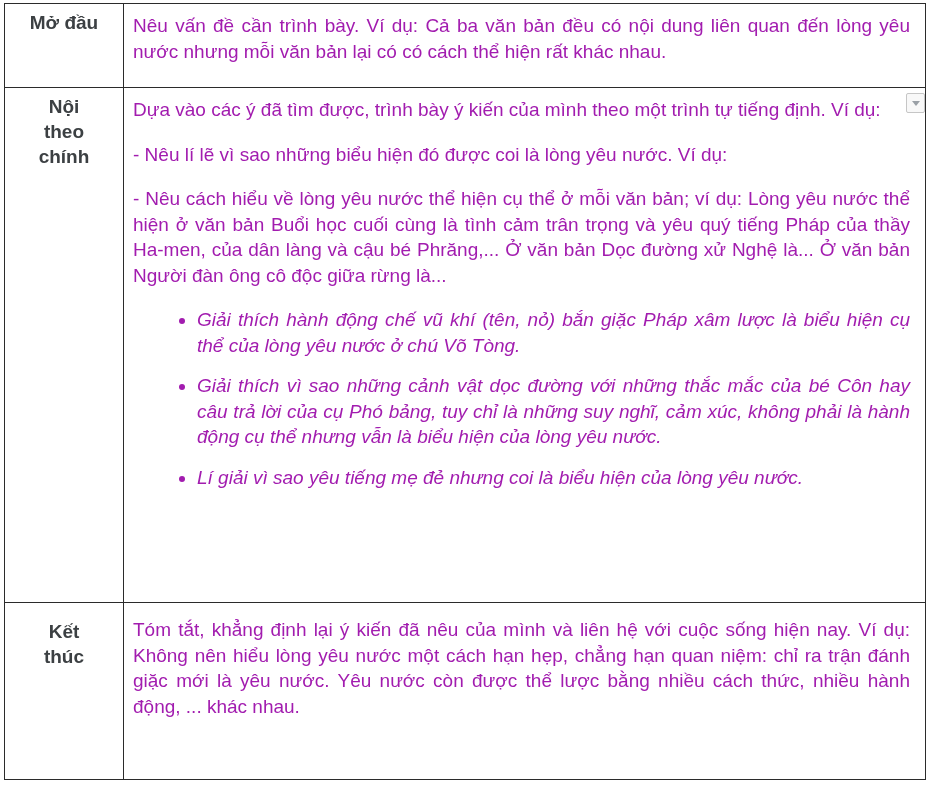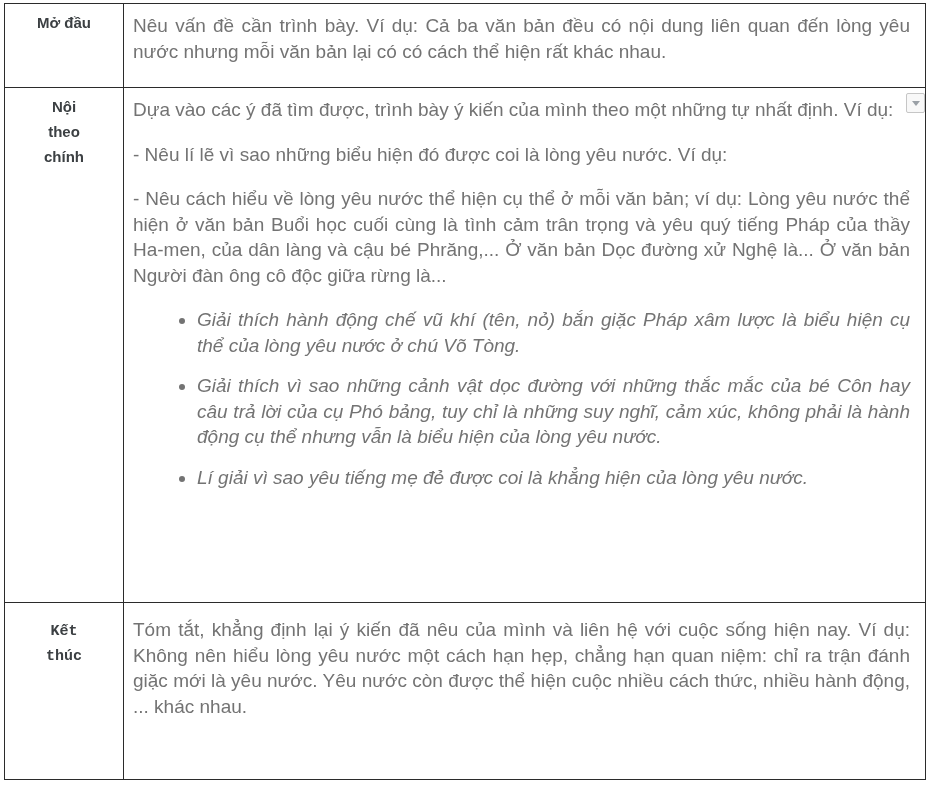"Mở đầu" .cell-label { font-size: 15px -> 19px }
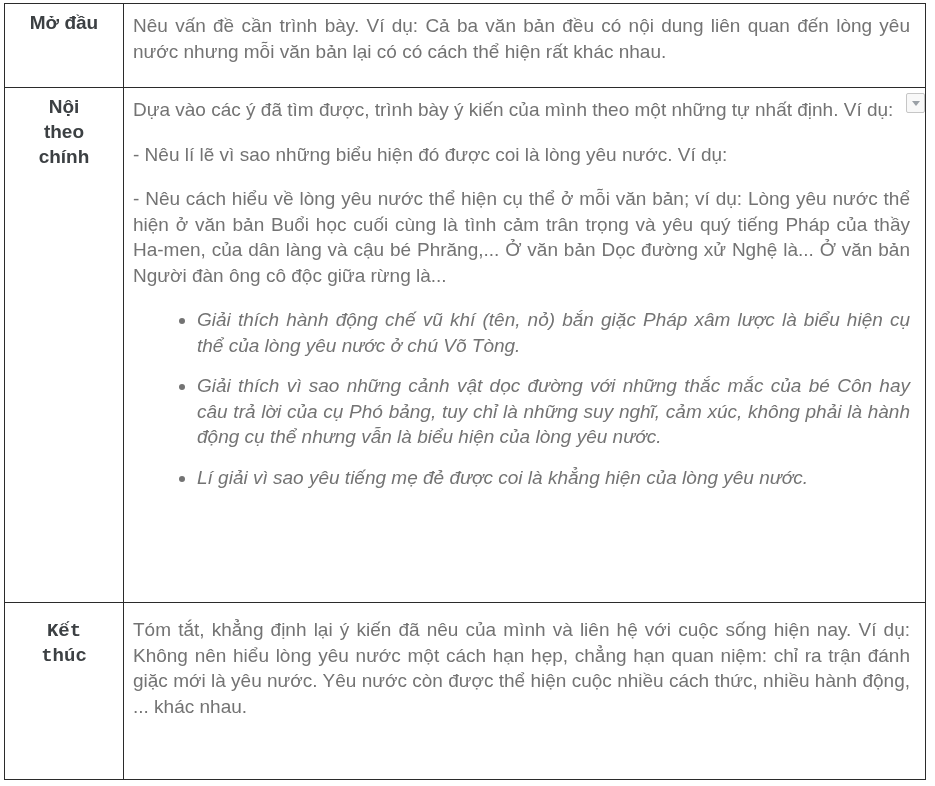"Nêu vấn đề cần trình" .cell-content { color: #737373 -> #a21caf }
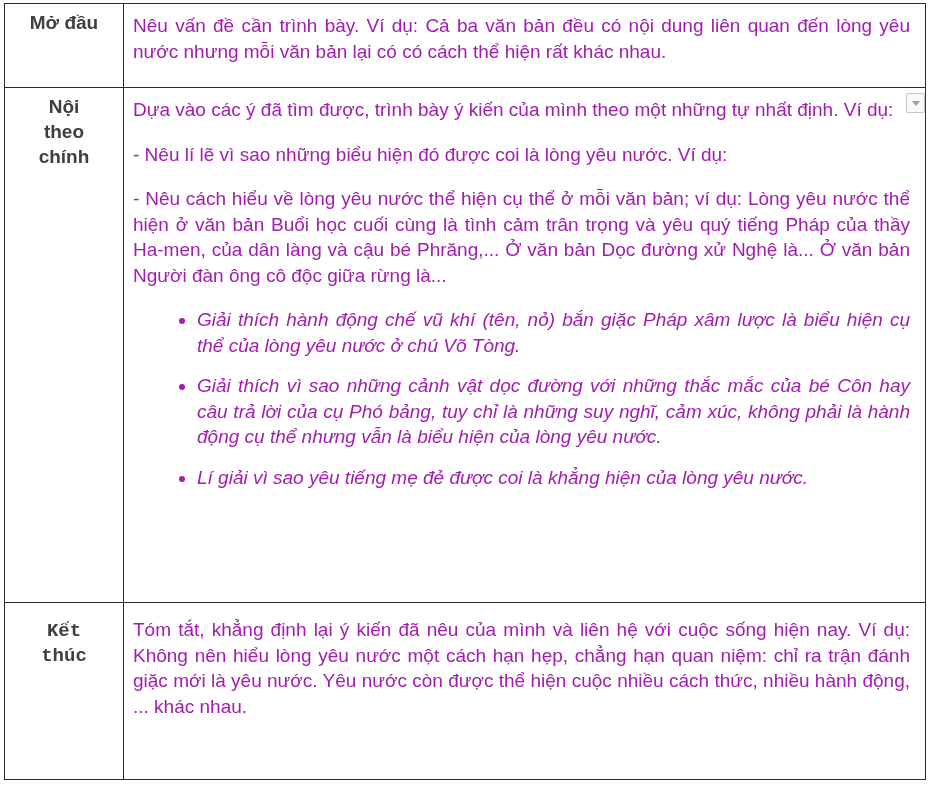"Dựa vào các ý đã" p { text: những tự nhất -> trình tự tiếng }
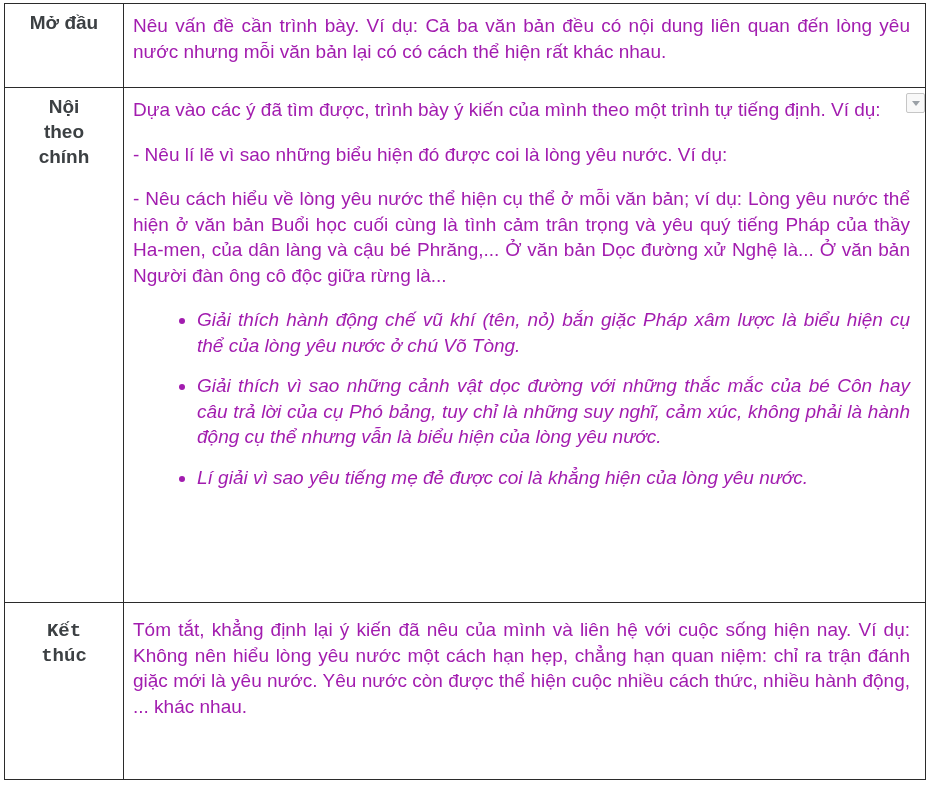"Lí giải vì sao yêu" li { text: được coi là khẳng -> nhưng coi là biểu }
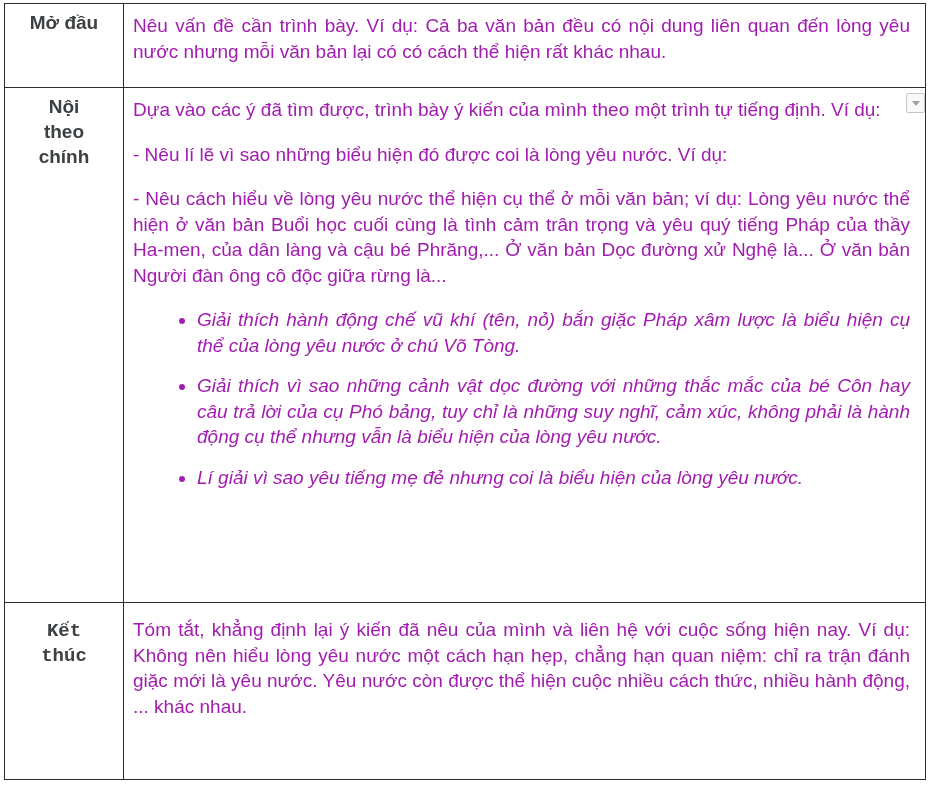"Kết" .r3 .cell-label { font-family: Liberation Mono, monospace -> none }
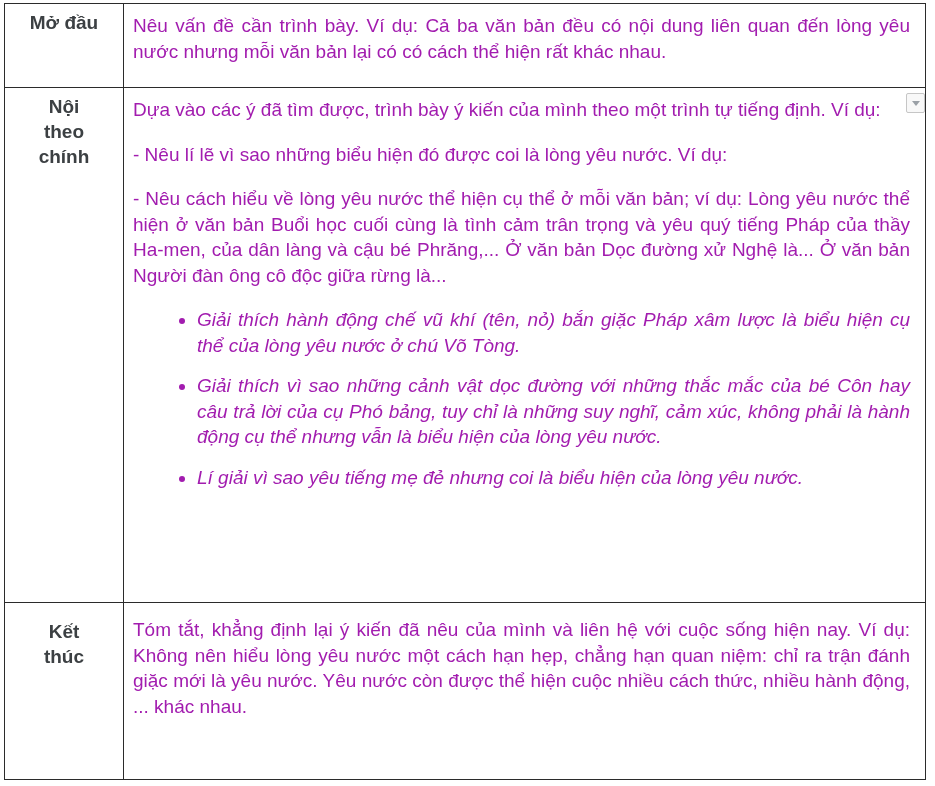"Tóm tắt, khẳng định lại" p { text: hiện cuộc -> lược bằng }
